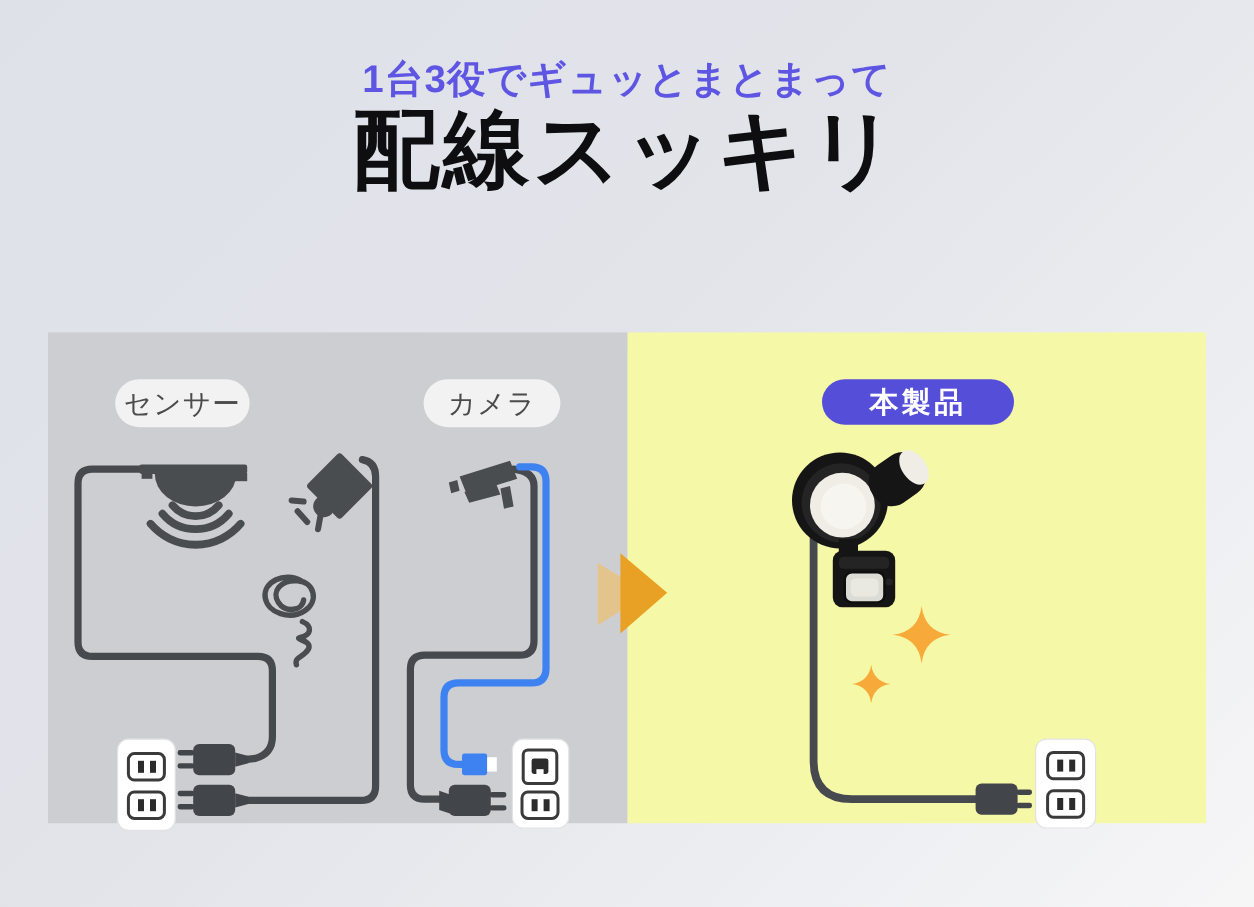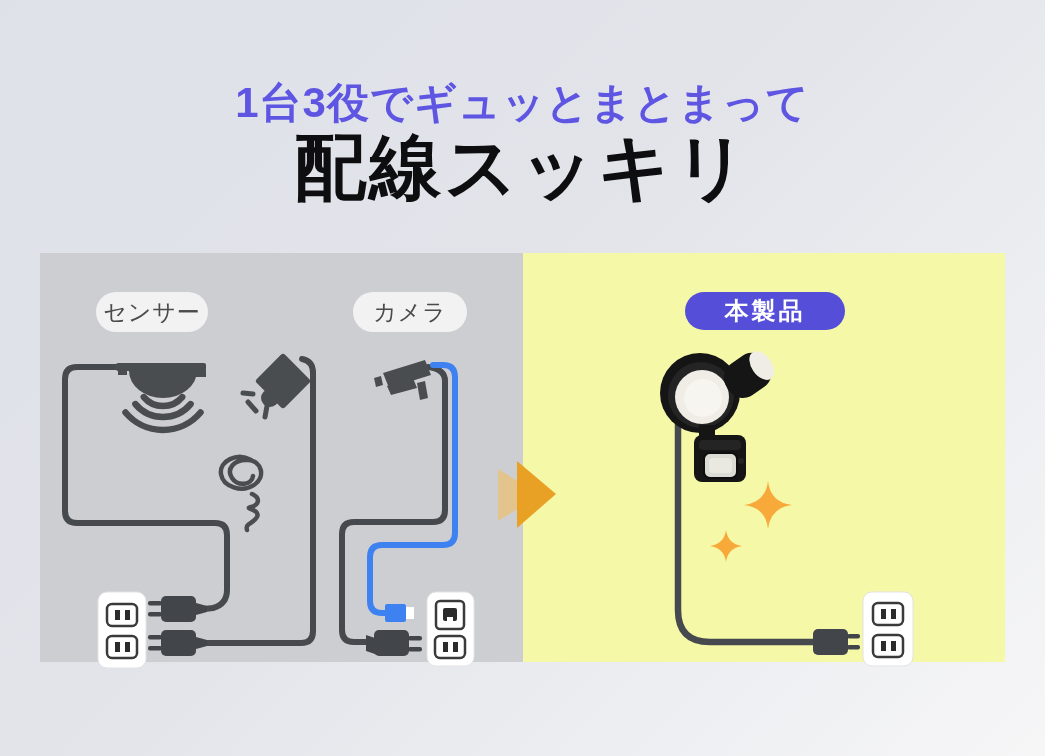"1台3役でギュッとまとまって" .headline .sub { font-size: 42px -> 32px; margin-top: 79px -> 48px }
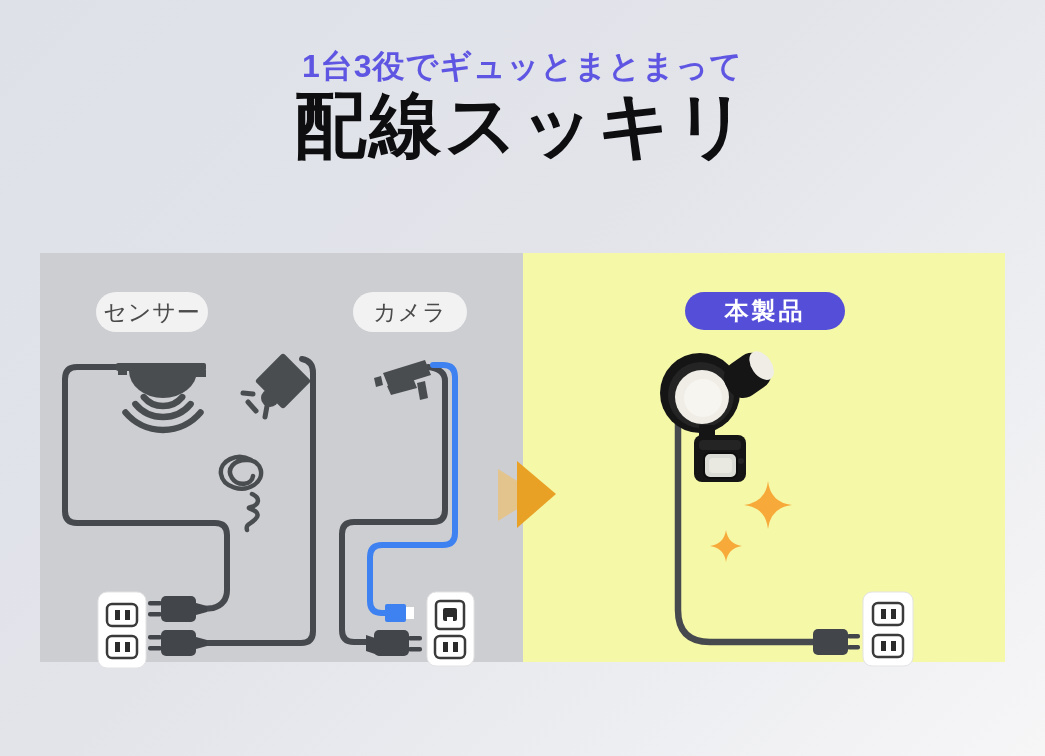"センサー" .panel { margin-top: none -> 24px }
